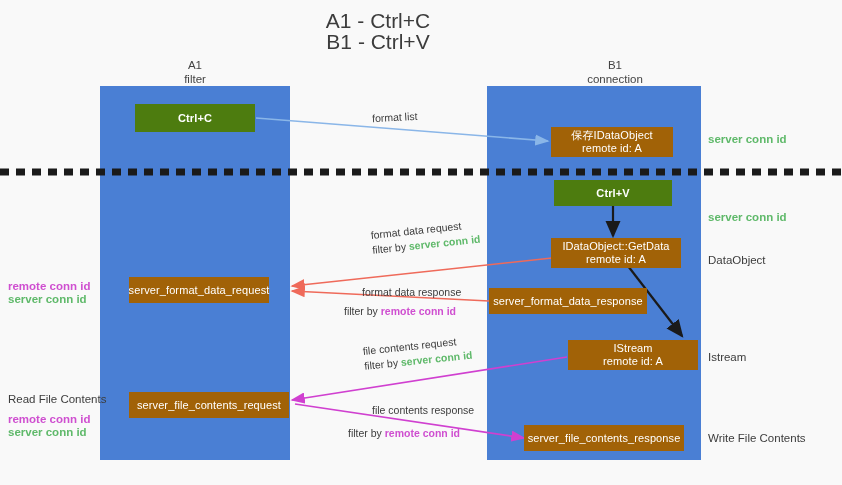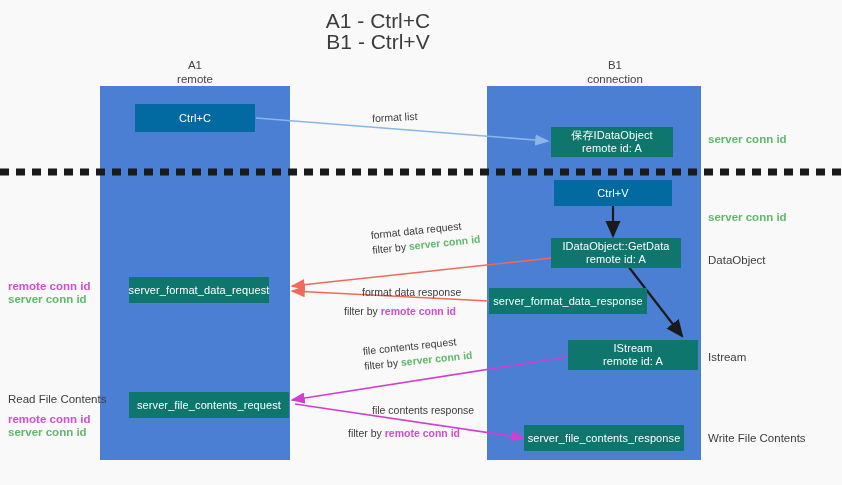"A1" div.abs { text: remote -> filter }
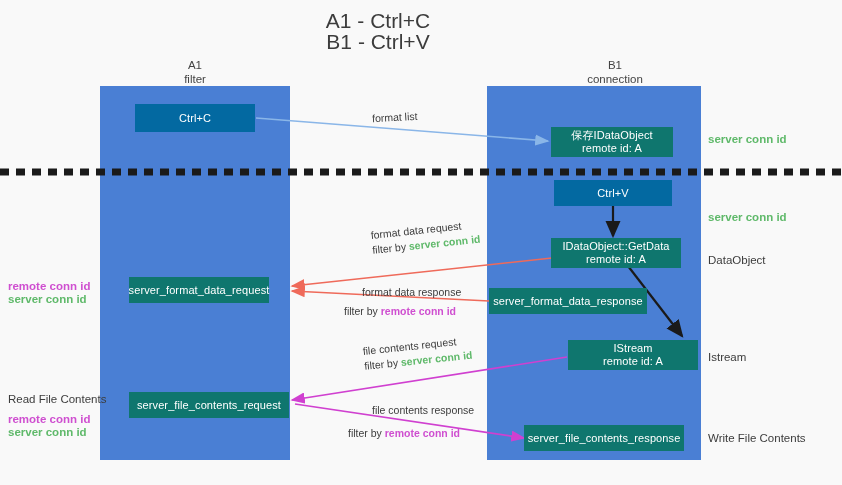"Ctrl+C" .box.green { background: #0369a1 -> #4d7c0f; font-weight: none -> bold }
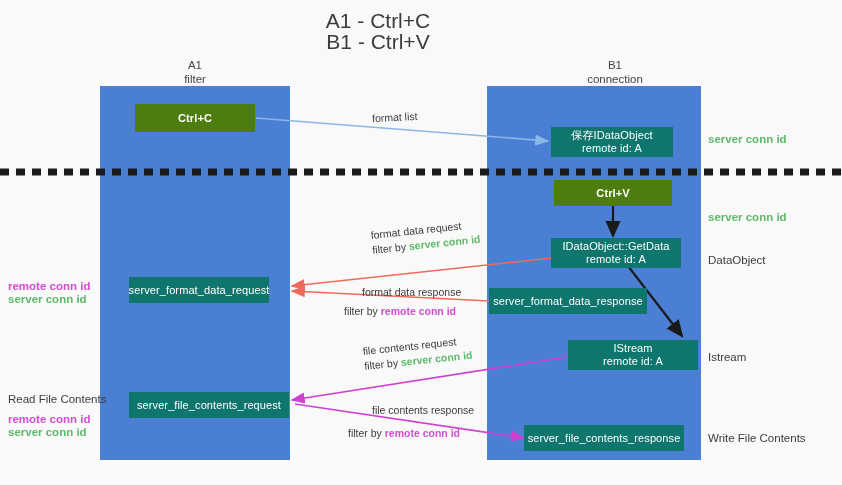"保存IDataObject" .box.orange { background: #0f766e -> #a16207 }
